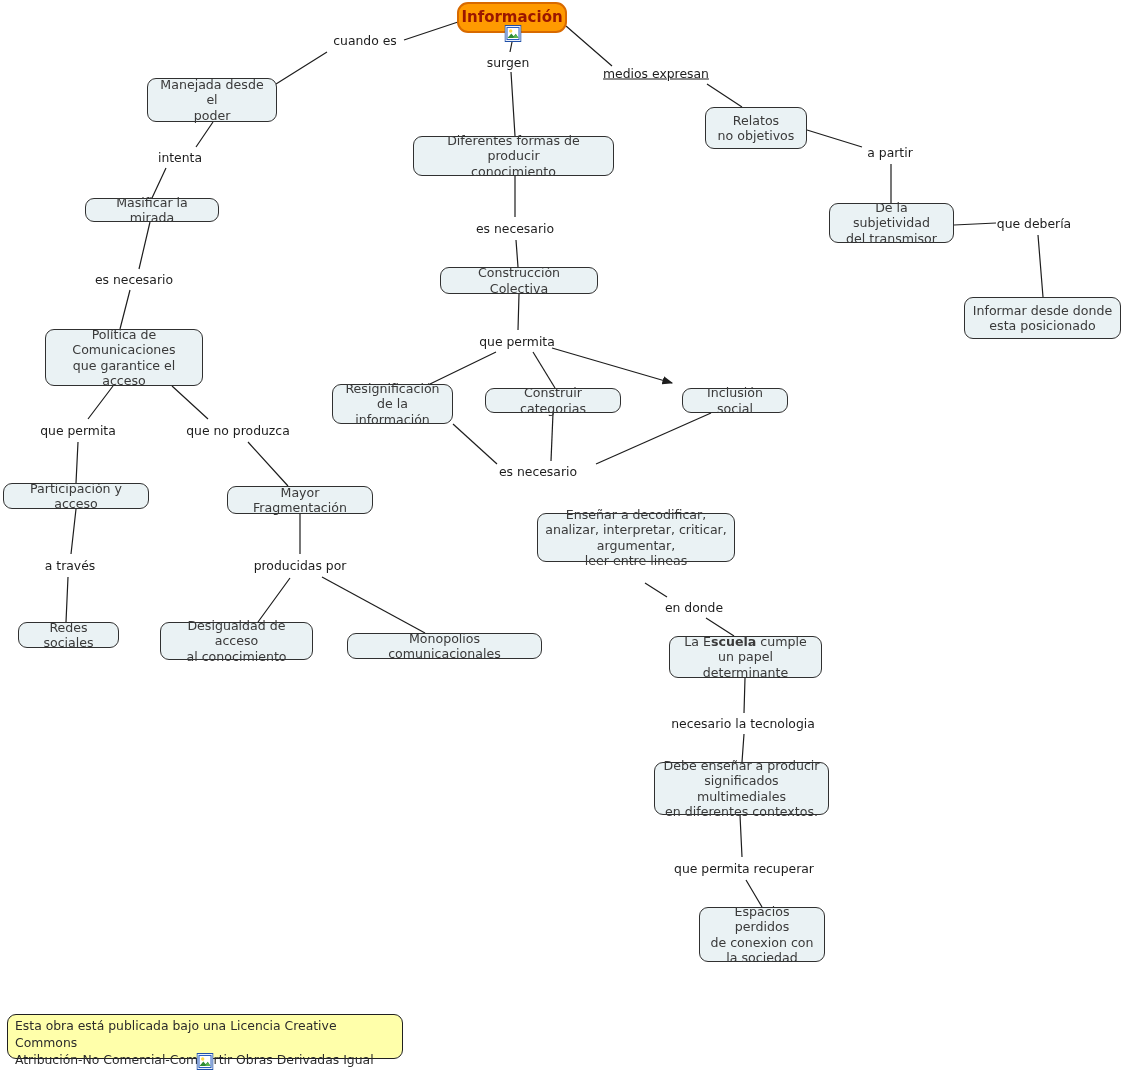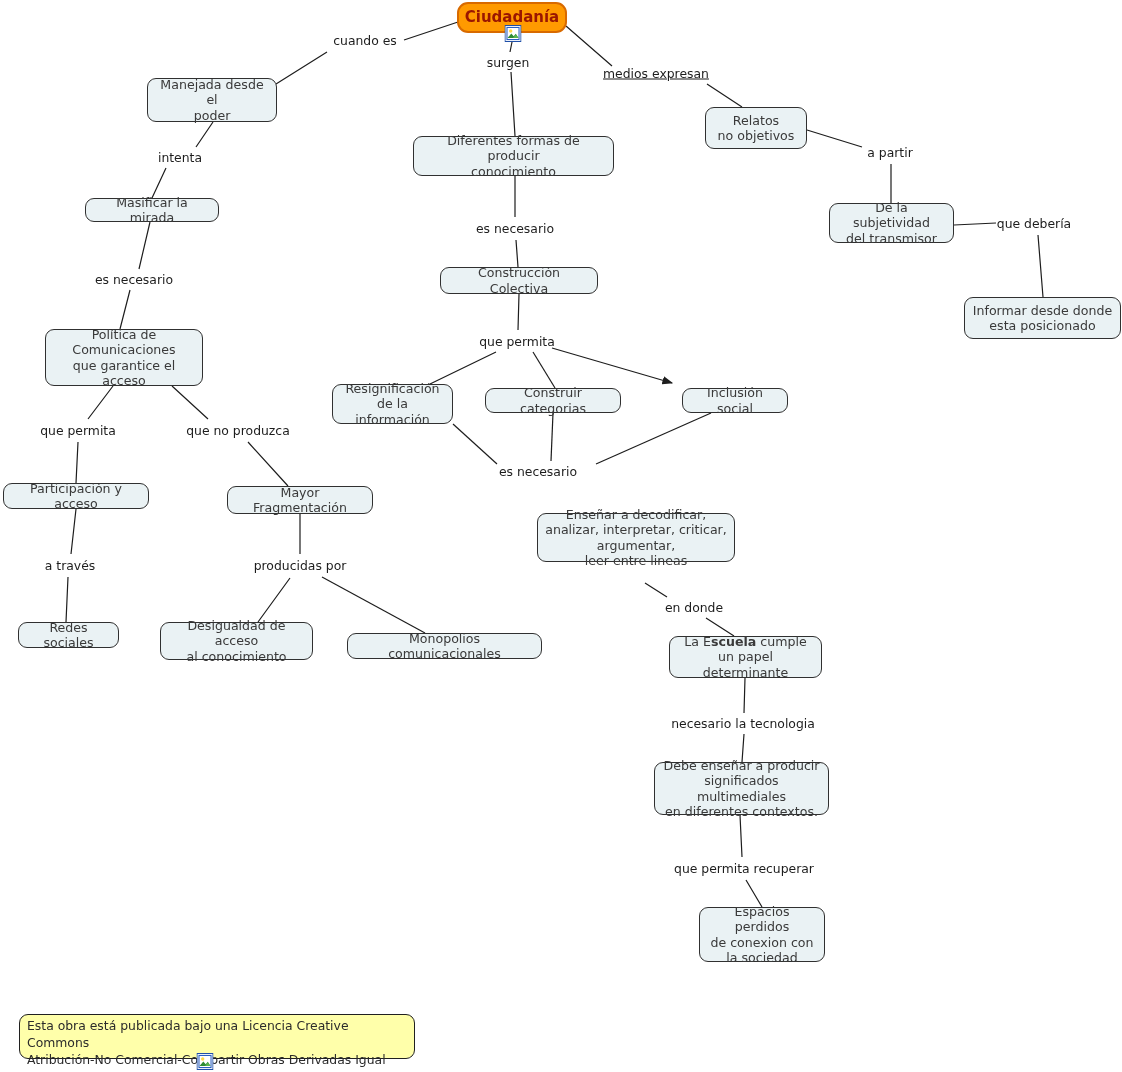"Ciudadanía" span { text: Ciudadanía -> Información }
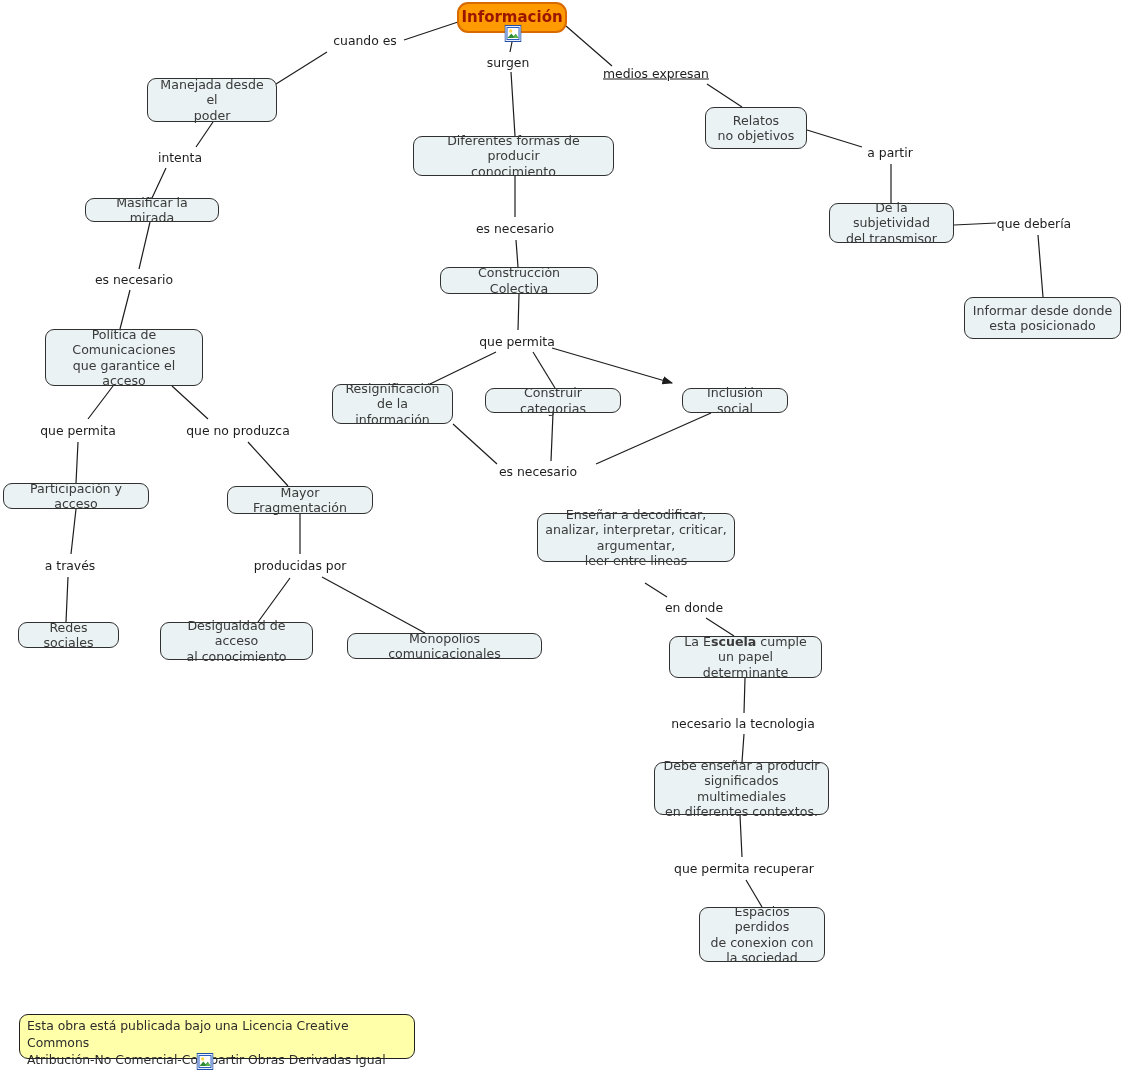"Esta obra está publicada bajo" div.node { left: 19px -> 7px }
